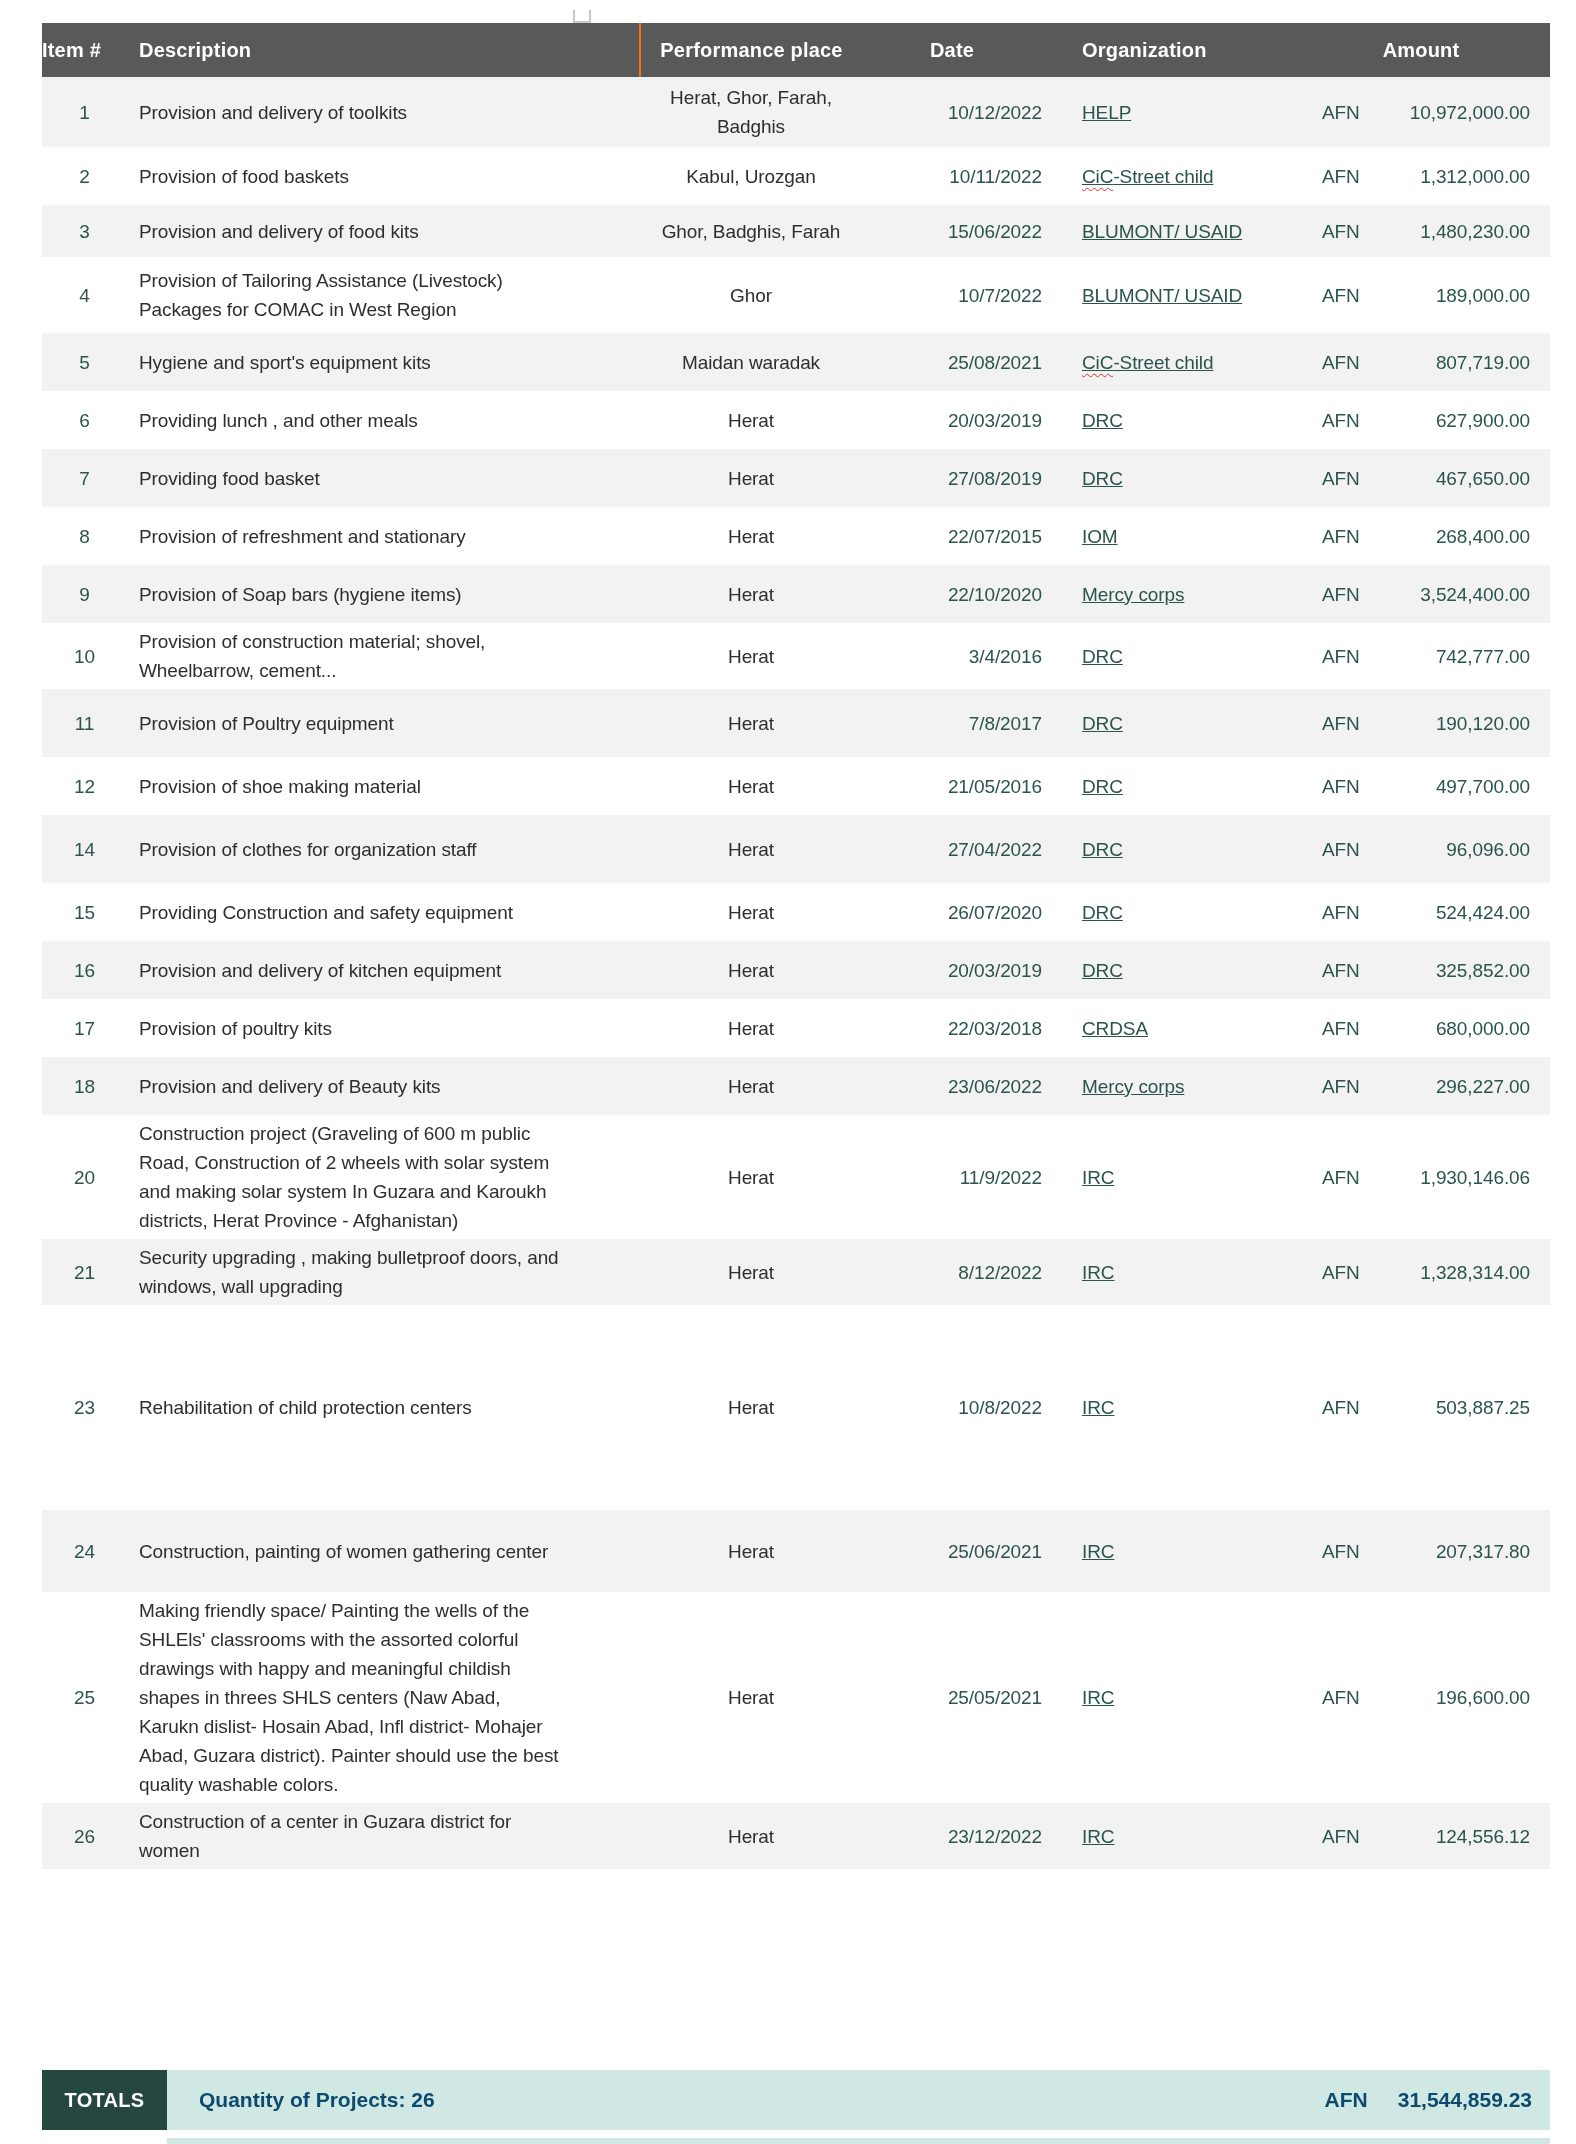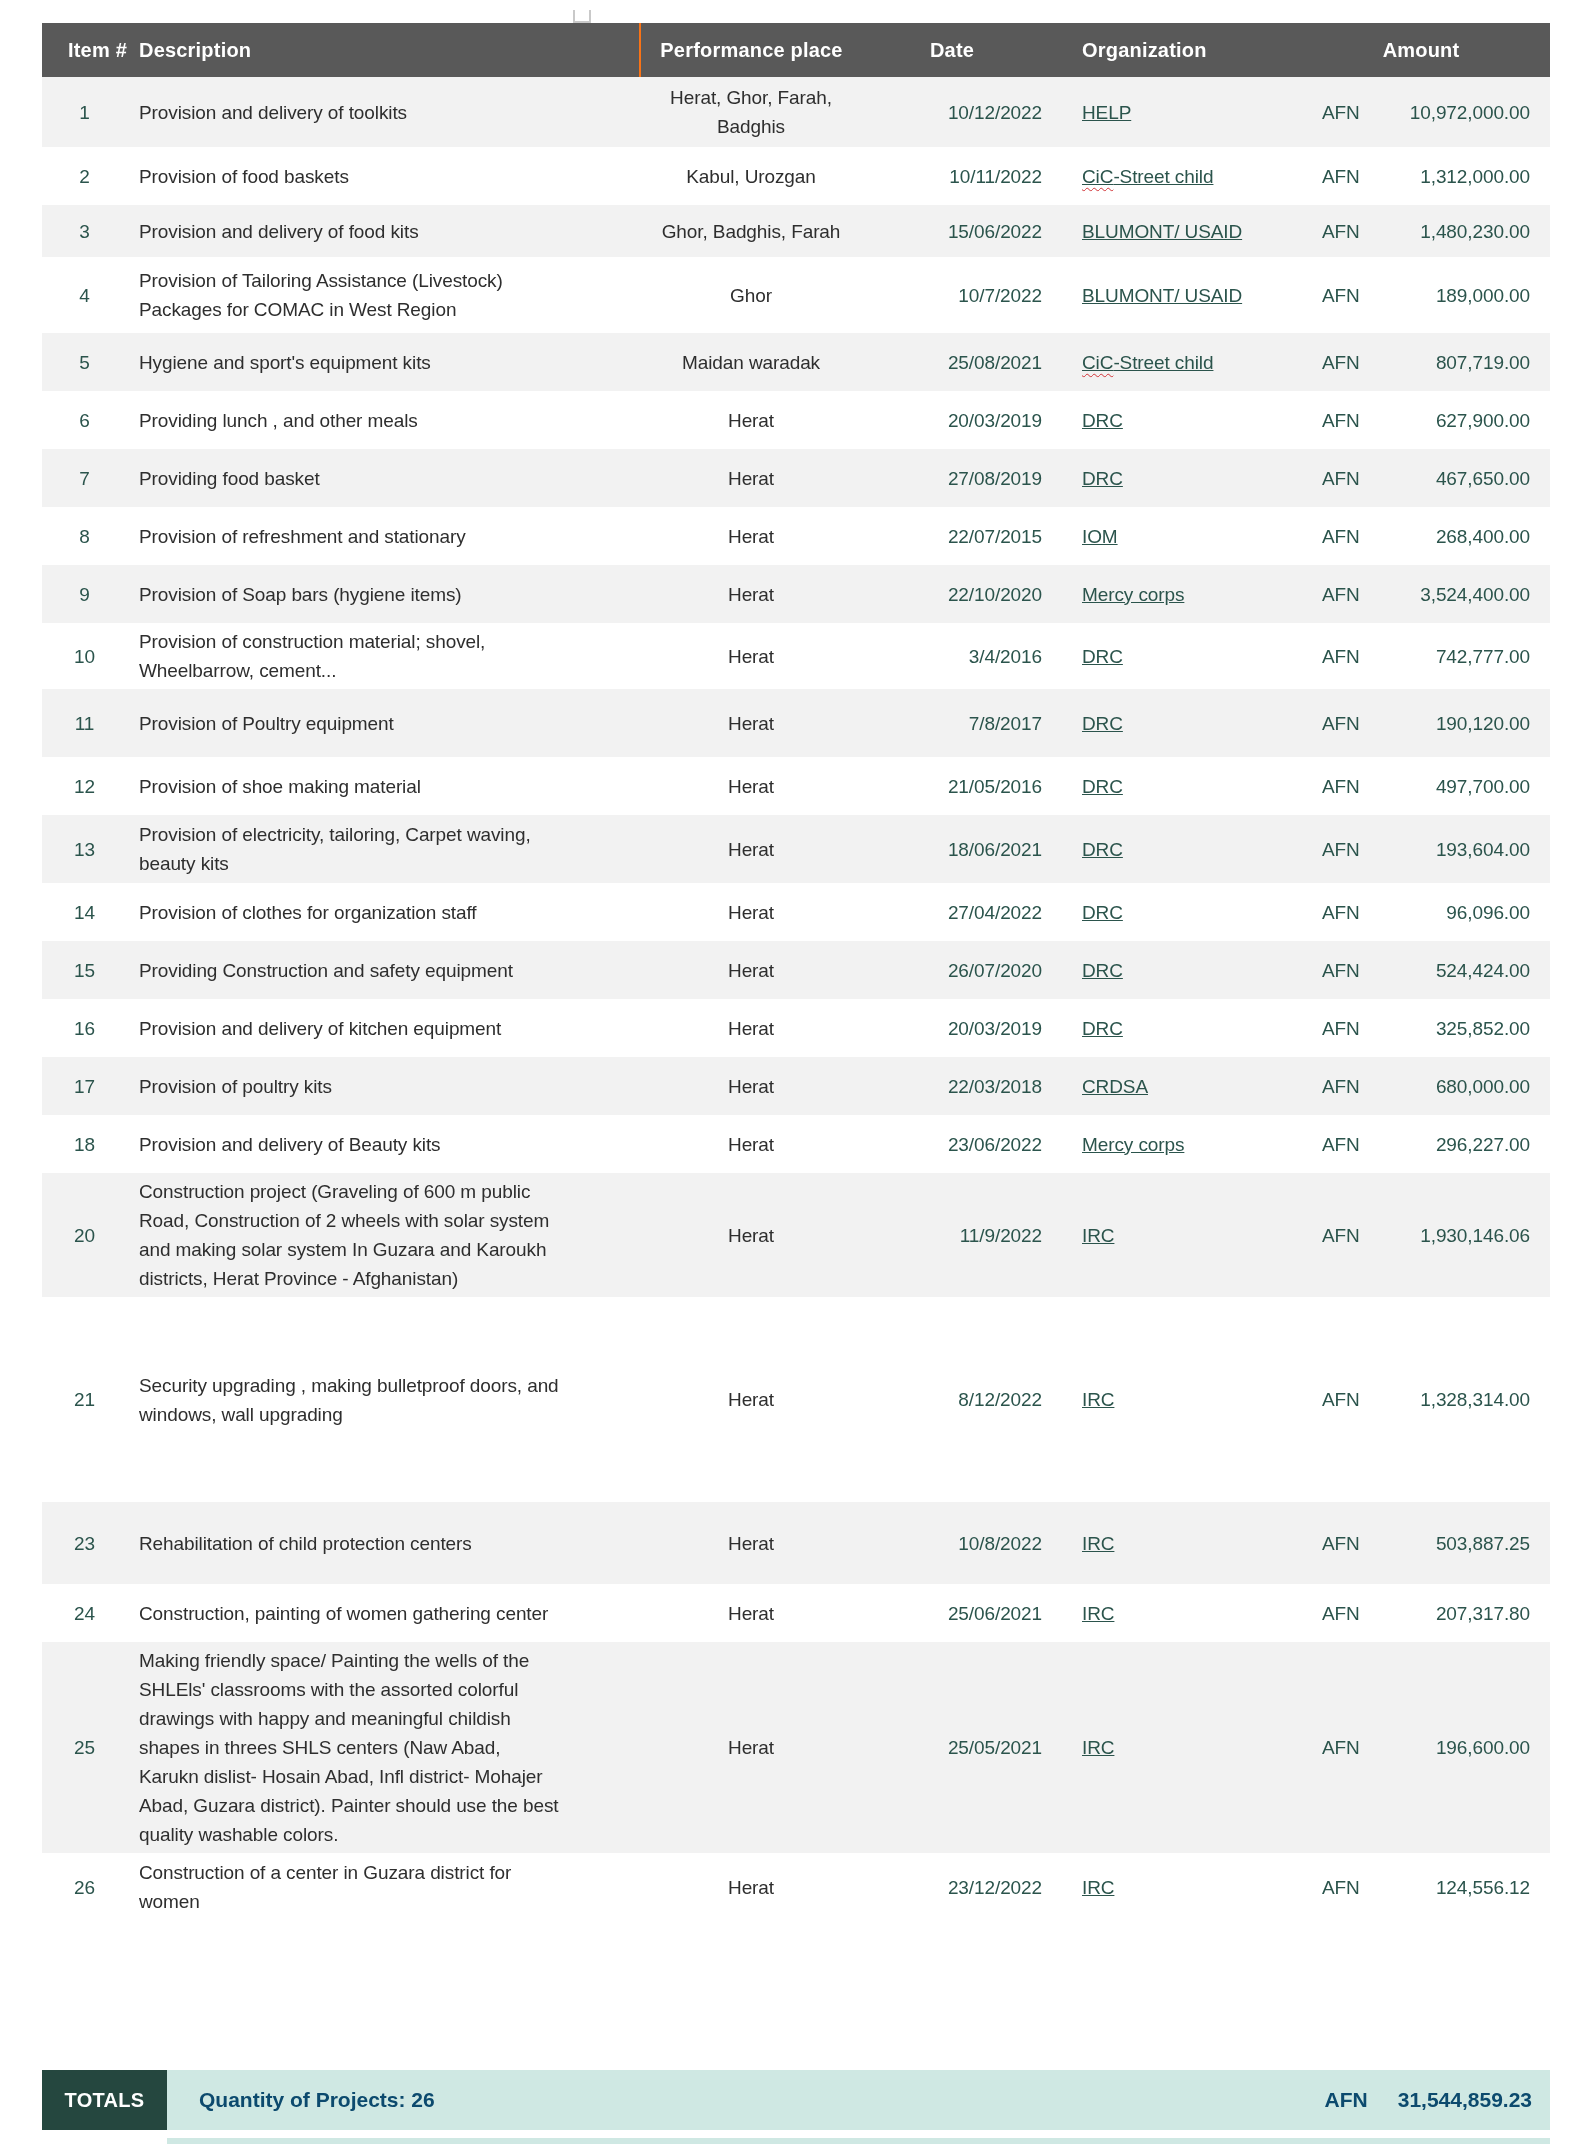"Item #" th.h-item { text-align: right -> left }
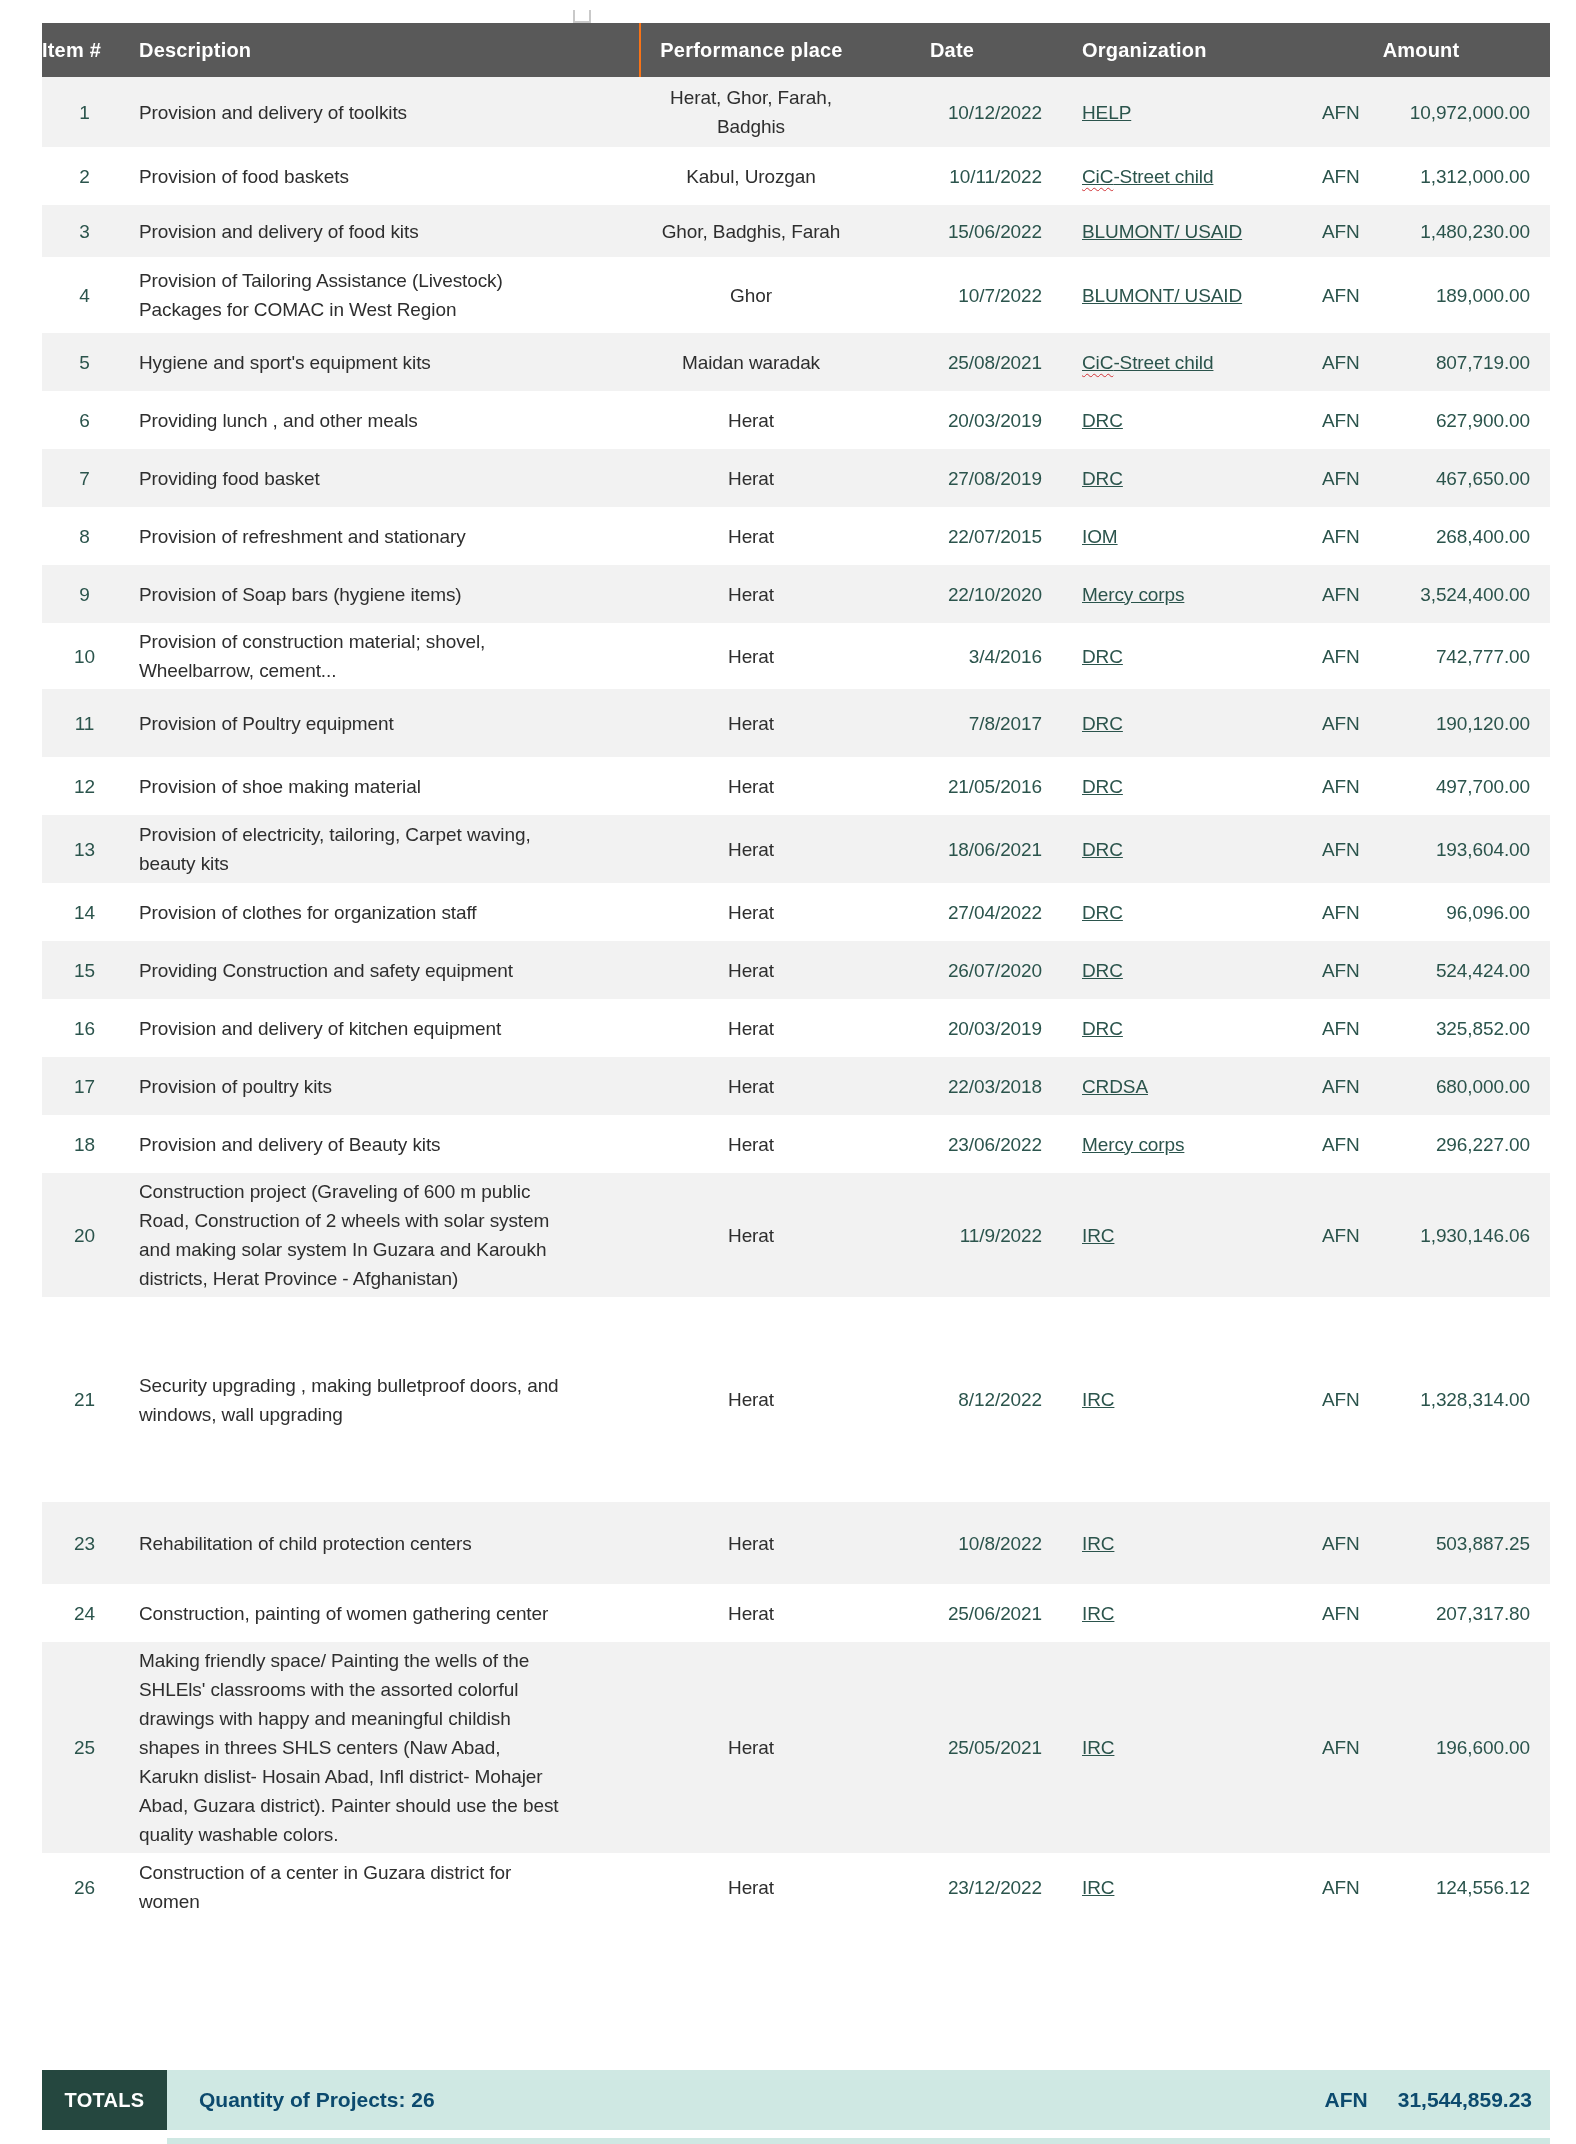"13" tr { html: <tr> <td>13</td> <td>Provision of electricity, tailoring, Carpet waving, beauty kits</td> <td>Herat</td> <td>18/06/2021</td> <td>DRC</td> <td> <span> <span>AFN</span> <span>193,604.00</span> </span> </td> </tr> -> none }
